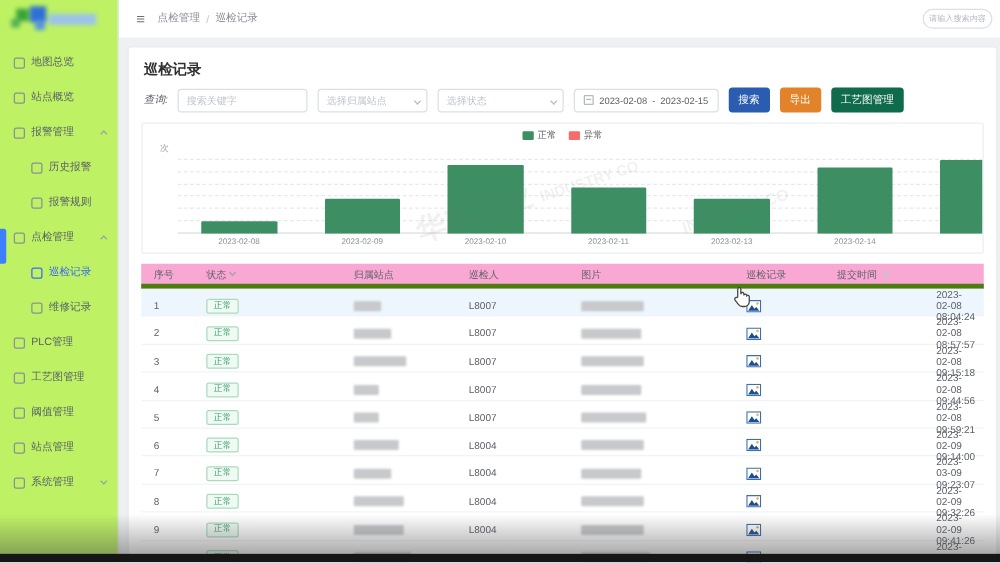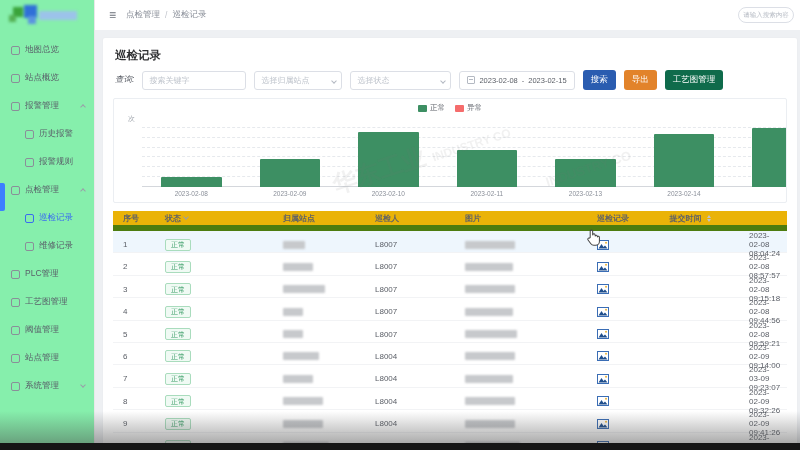"地图总览" .sidebar { background: #86efac -> #bef264 }
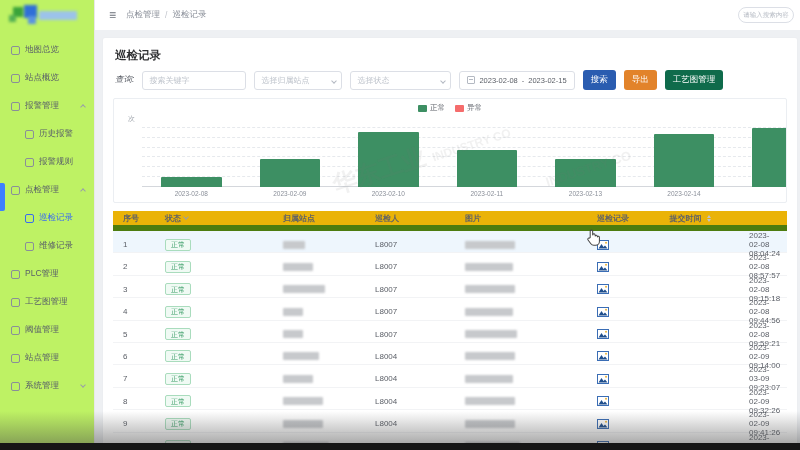"序号" .thead { background: #eab308 -> #f9a8d4; border-bottom: 6px solid #4d7c0f -> 4px solid #4d7c0f; font-weight: bold -> normal }
